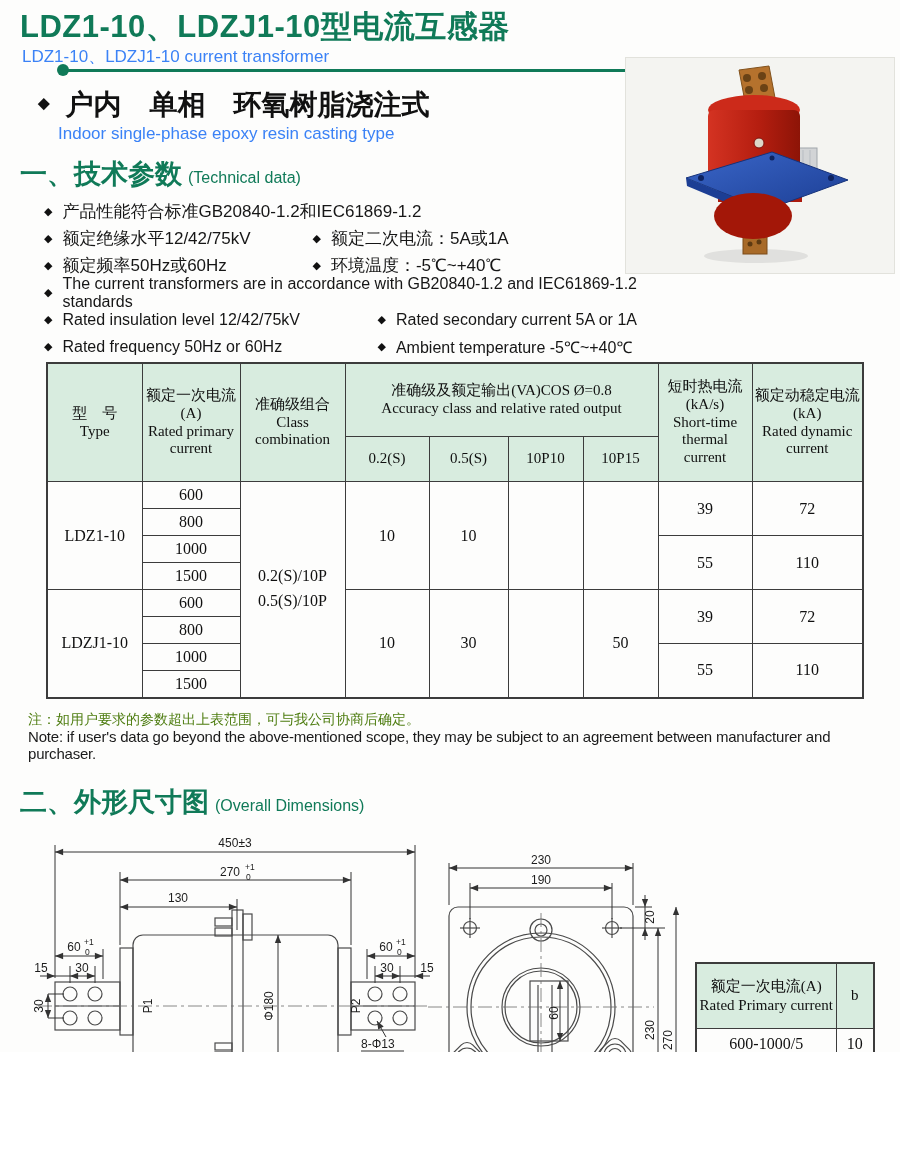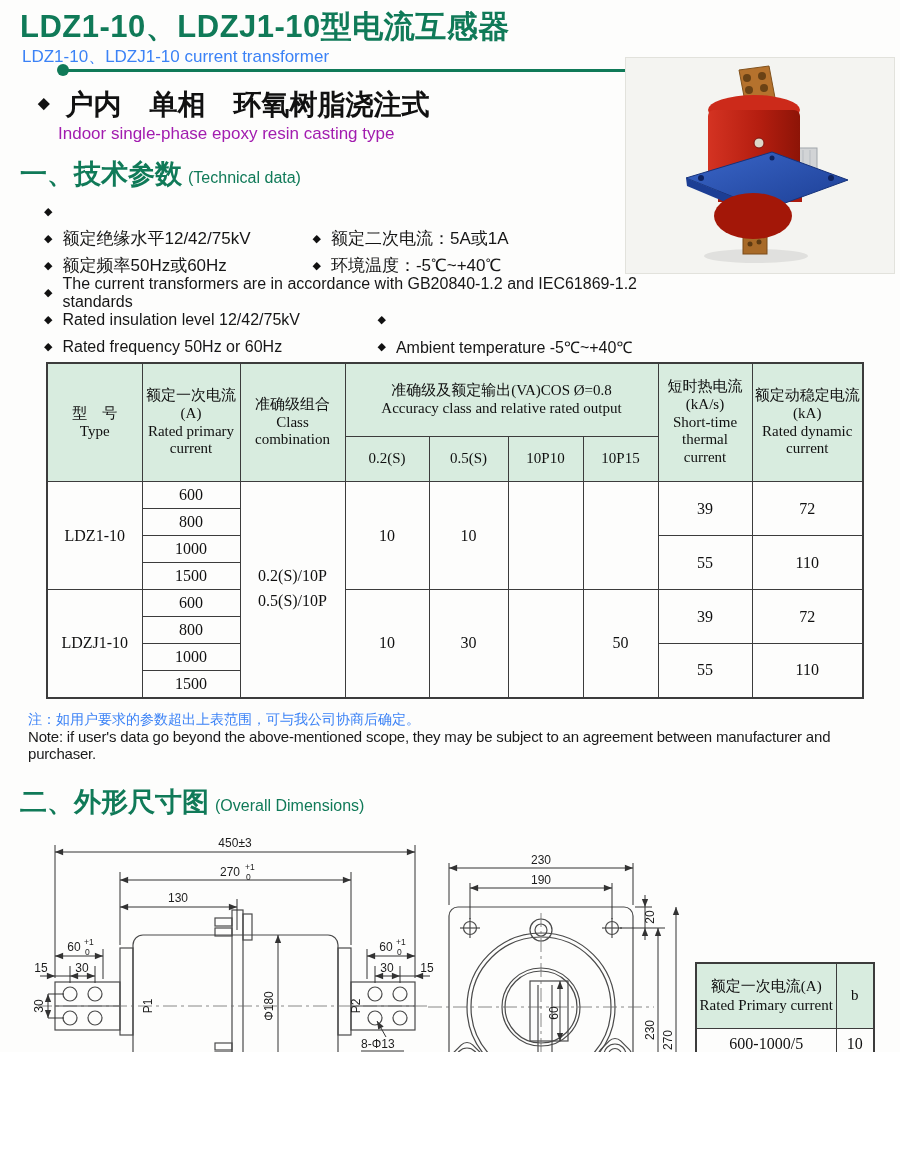"Indoor single-phase epoxy resin casting" .feature-en { color: #a21caf -> #3b82f6 }
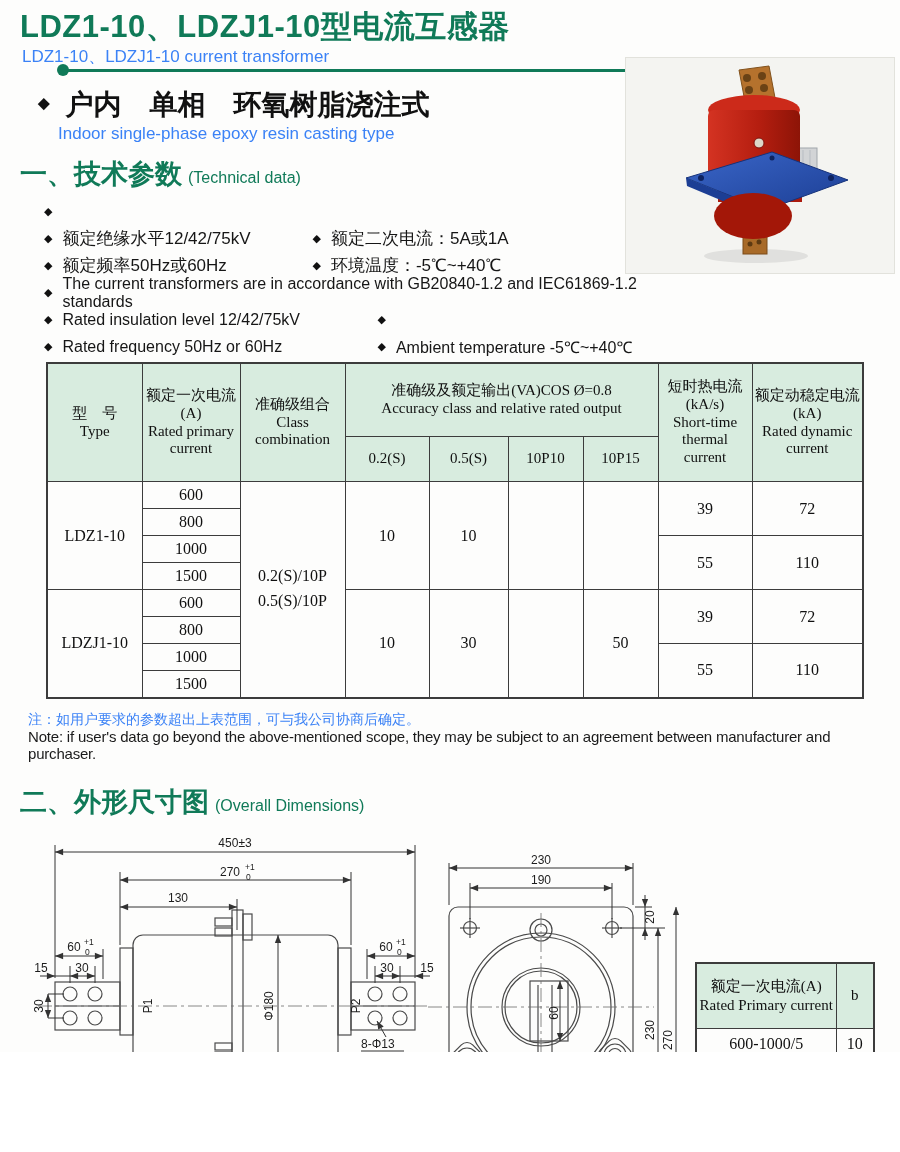"产品性能符合标准GB20840-1.2和IEC61869-1.2" span { html: none -> <span>产品性能符合标准GB20840-1.2和IEC61869-1.2</span> }
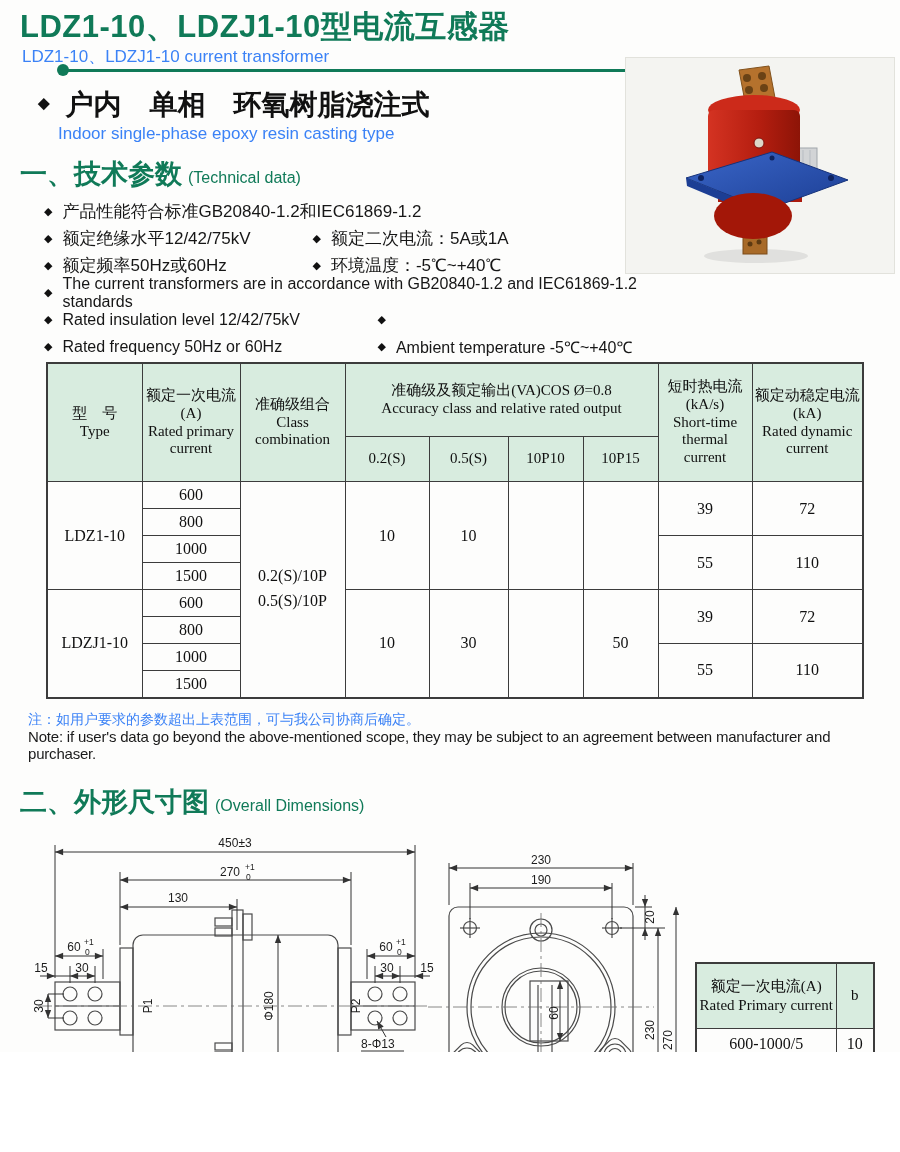"Rated secondary current 5A or" span { html: none -> <span>Rated secondary current 5A or 1A</span> }
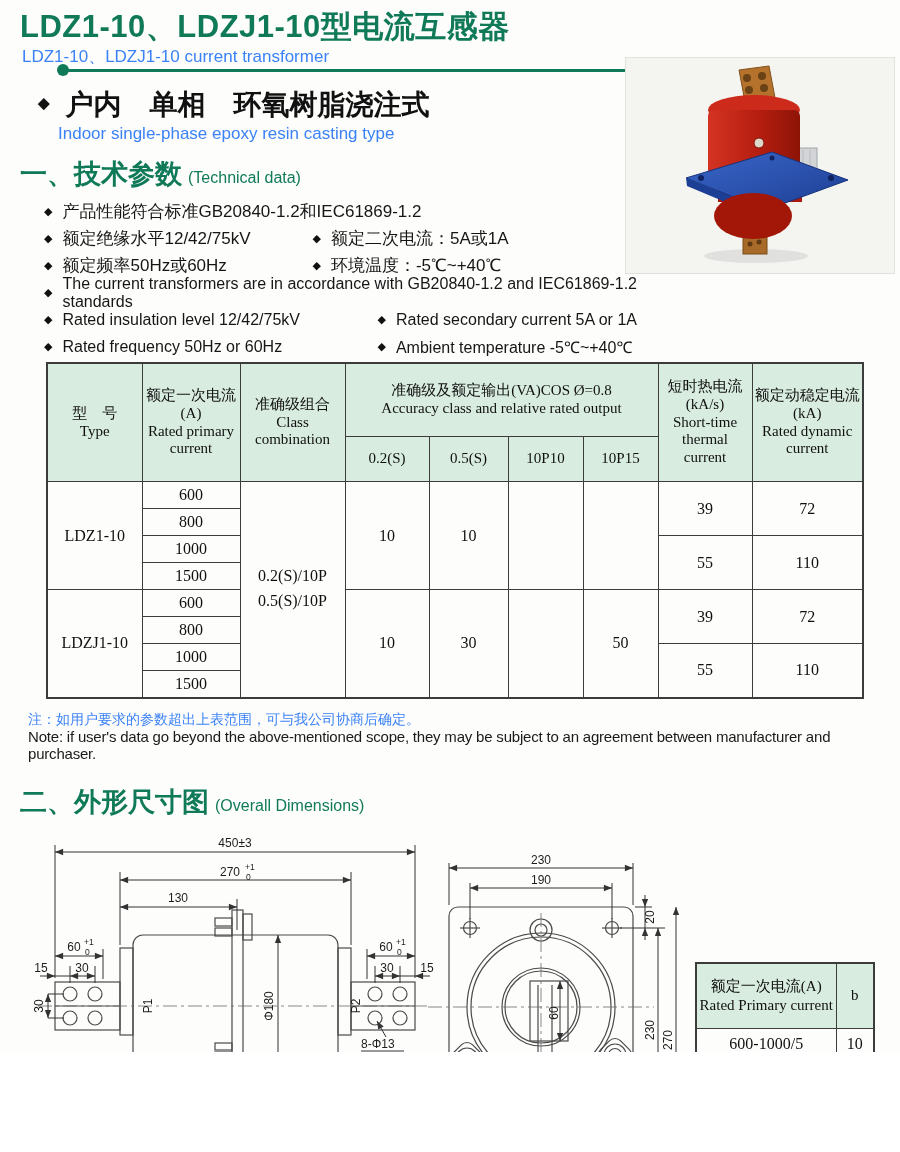"注：如用户要求的参数超出上表范围，可与我公司协商后确定。" .note-cn { color: #3b82f6 -> #4d7c0f }
